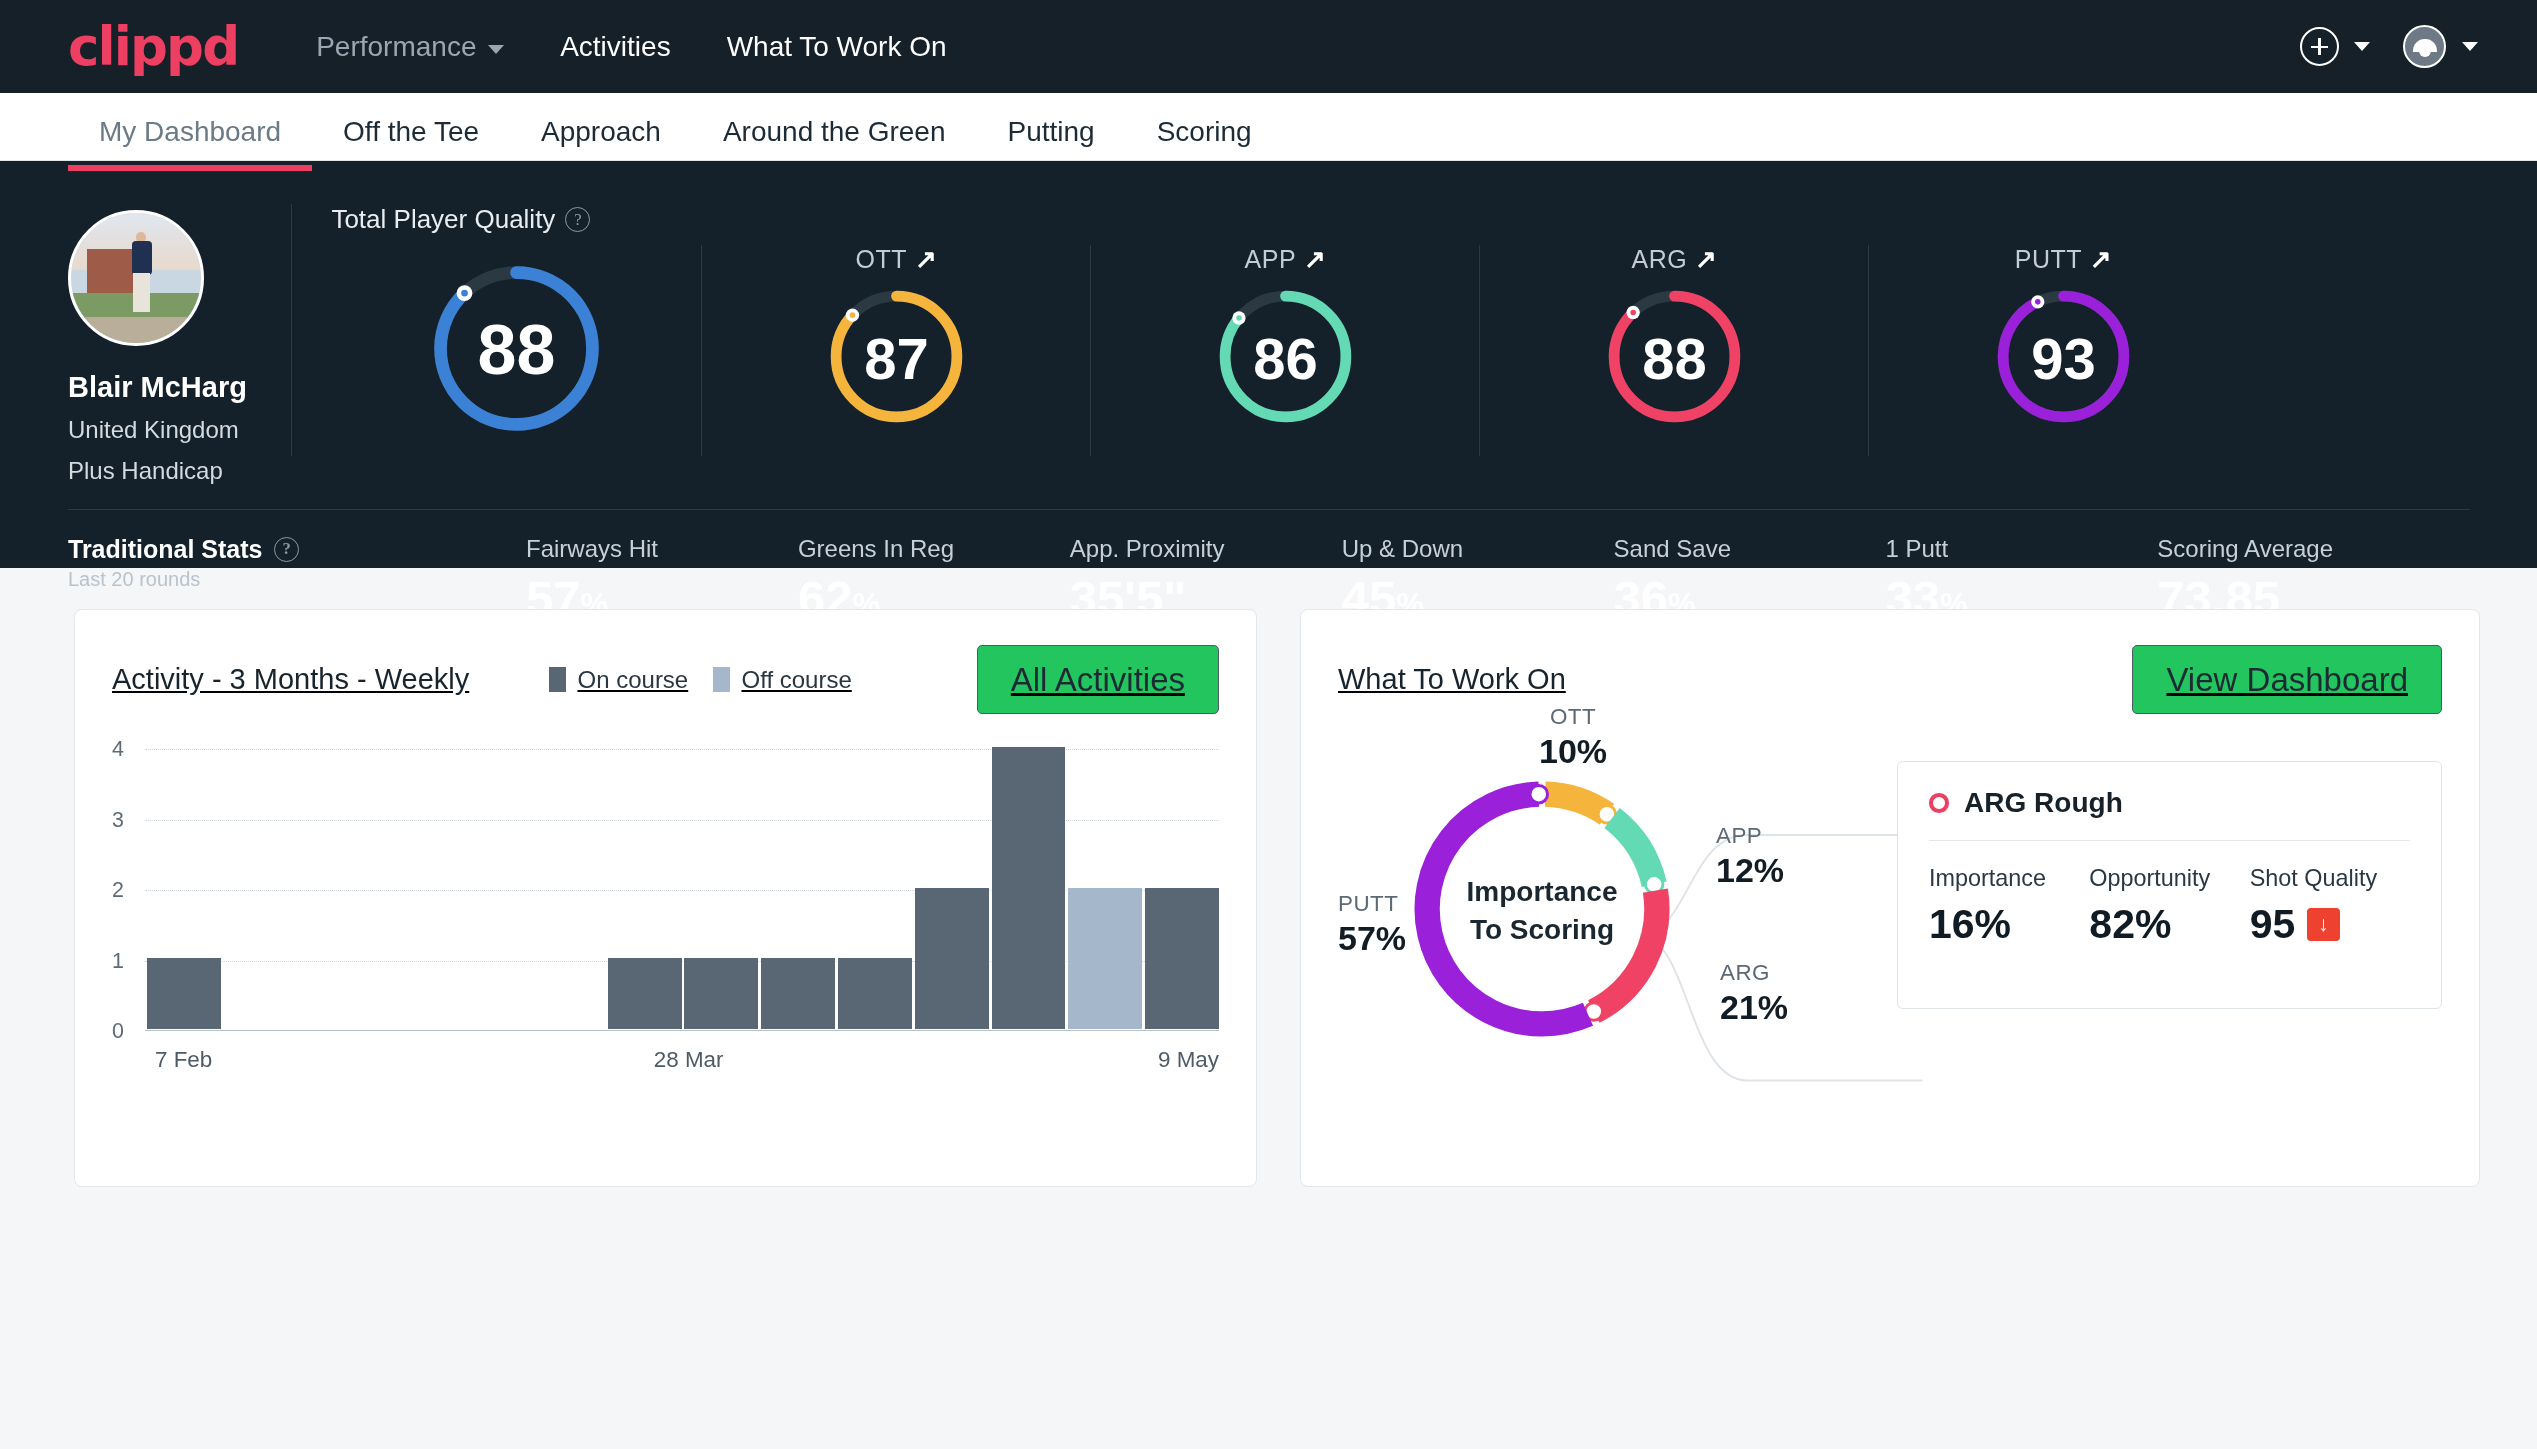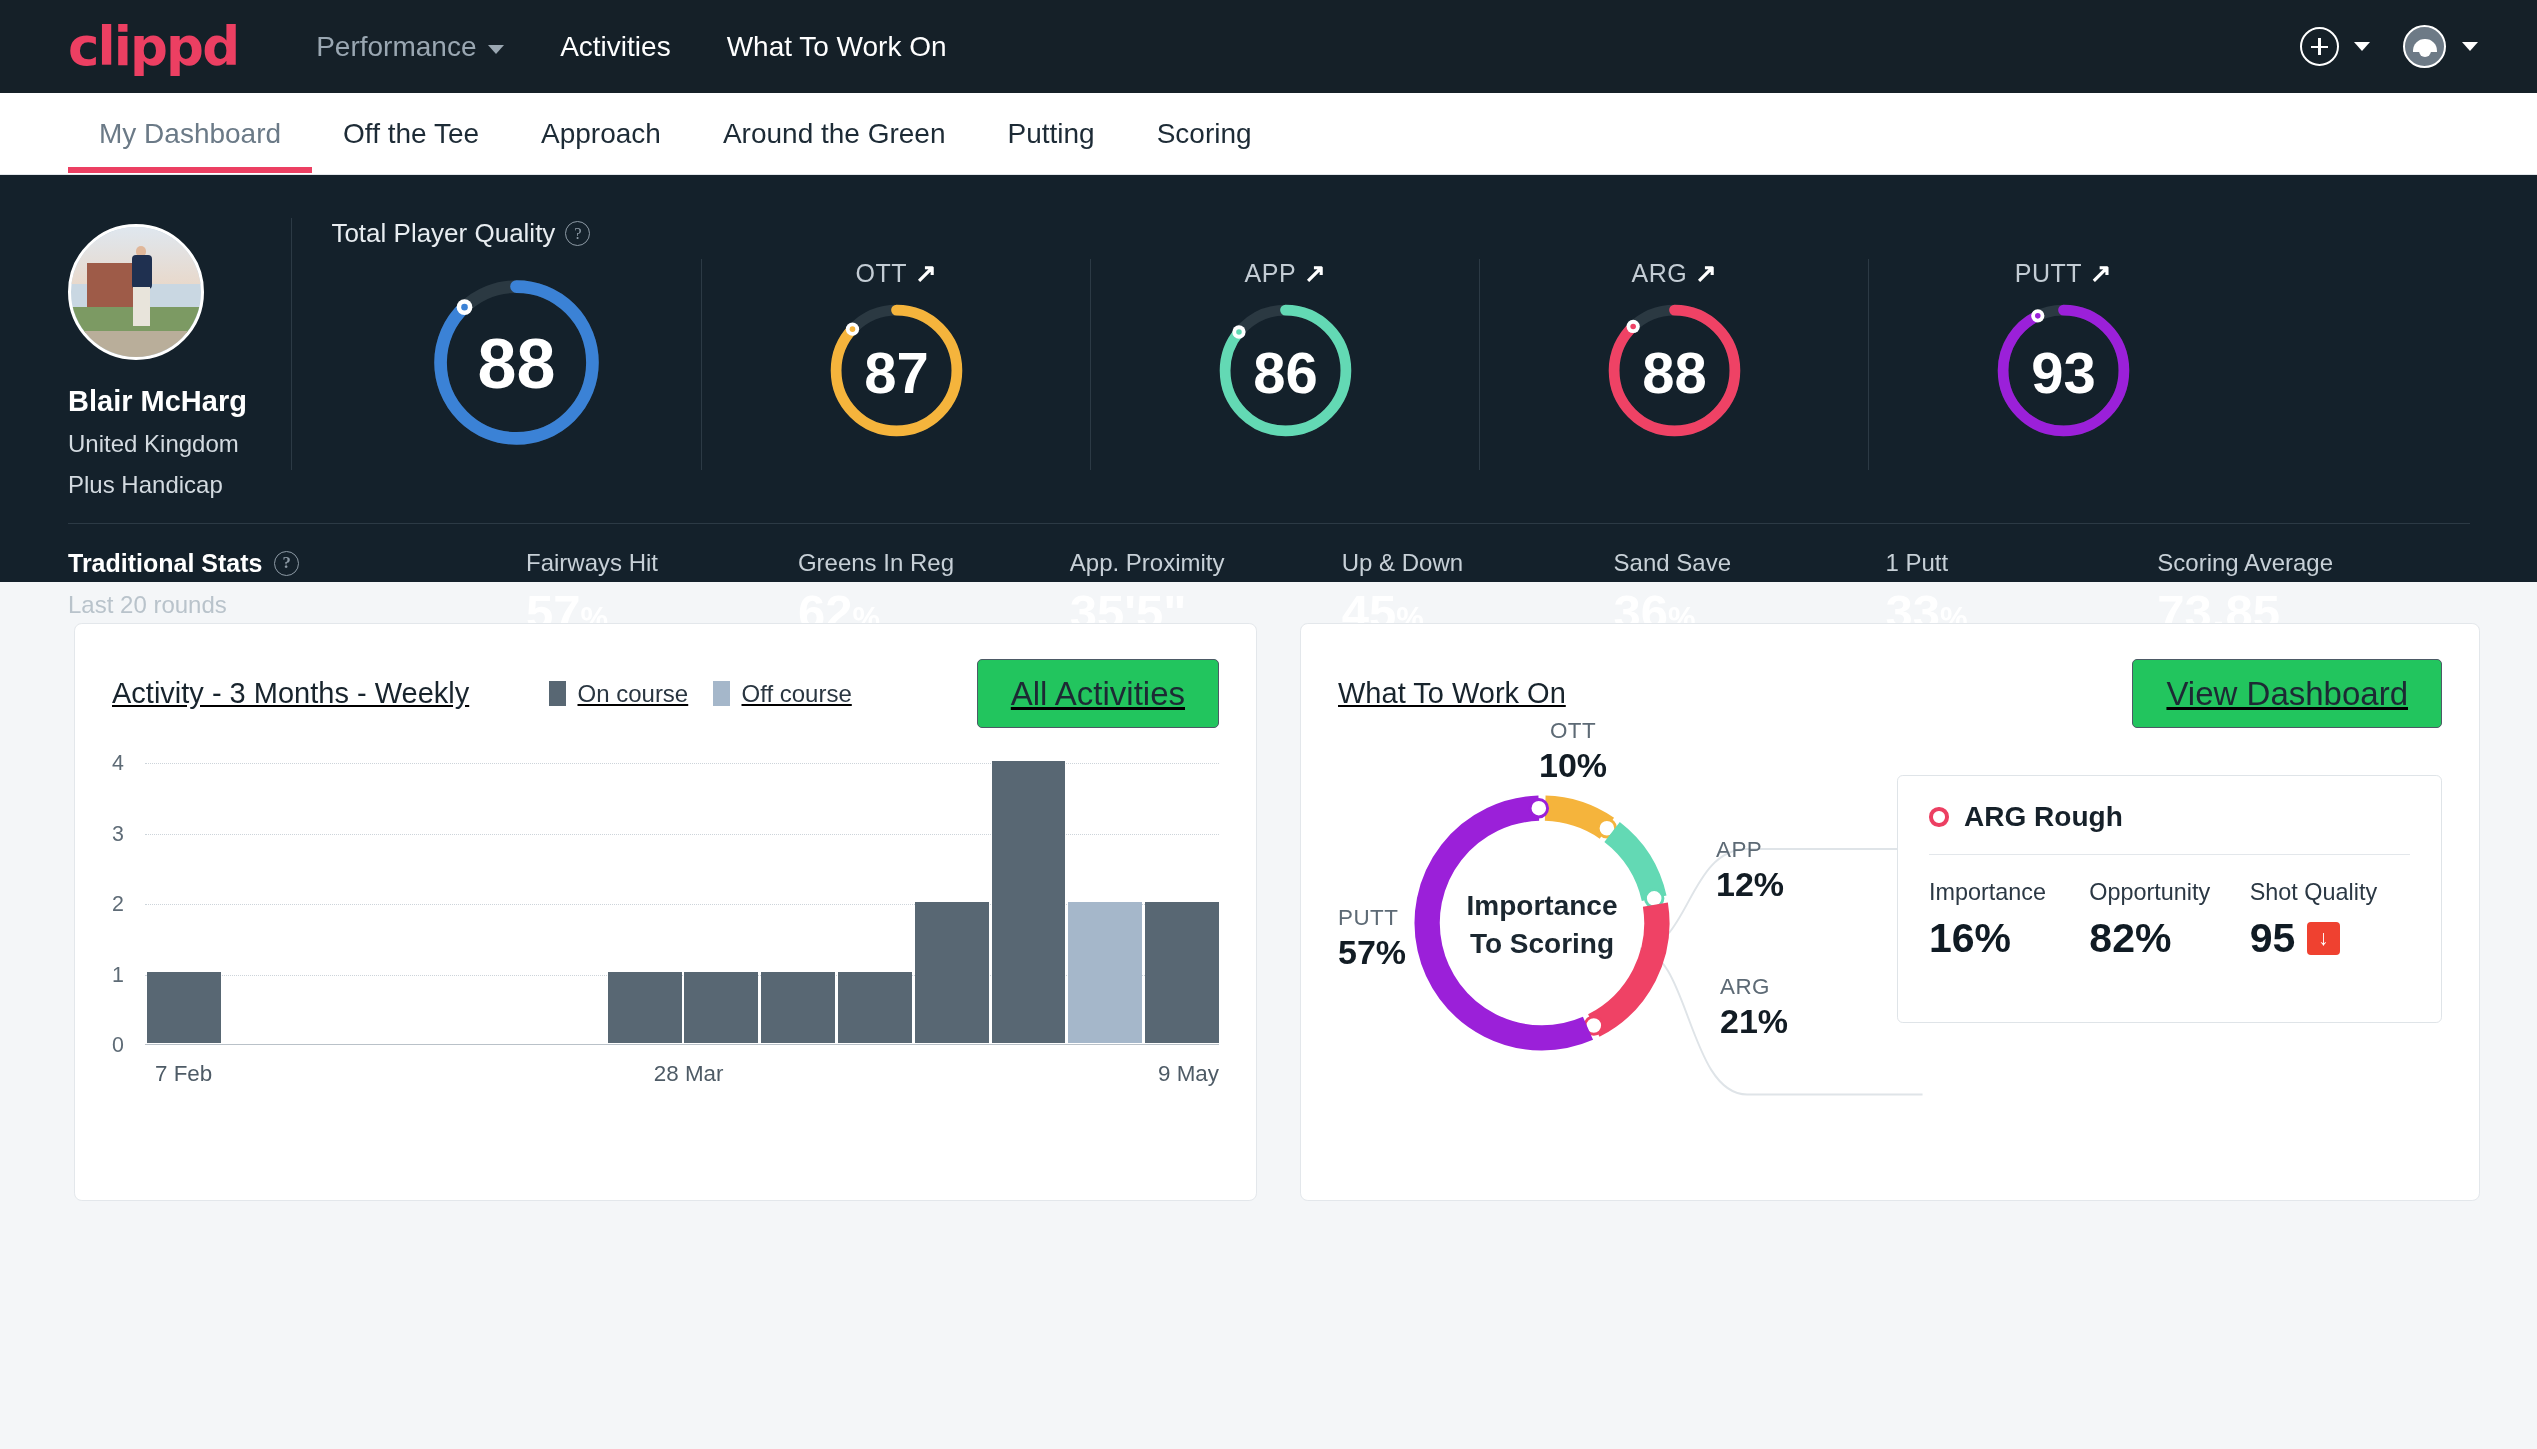"My Dashboard" .tabs { align-items: center -> none; height: 82px -> 68px }
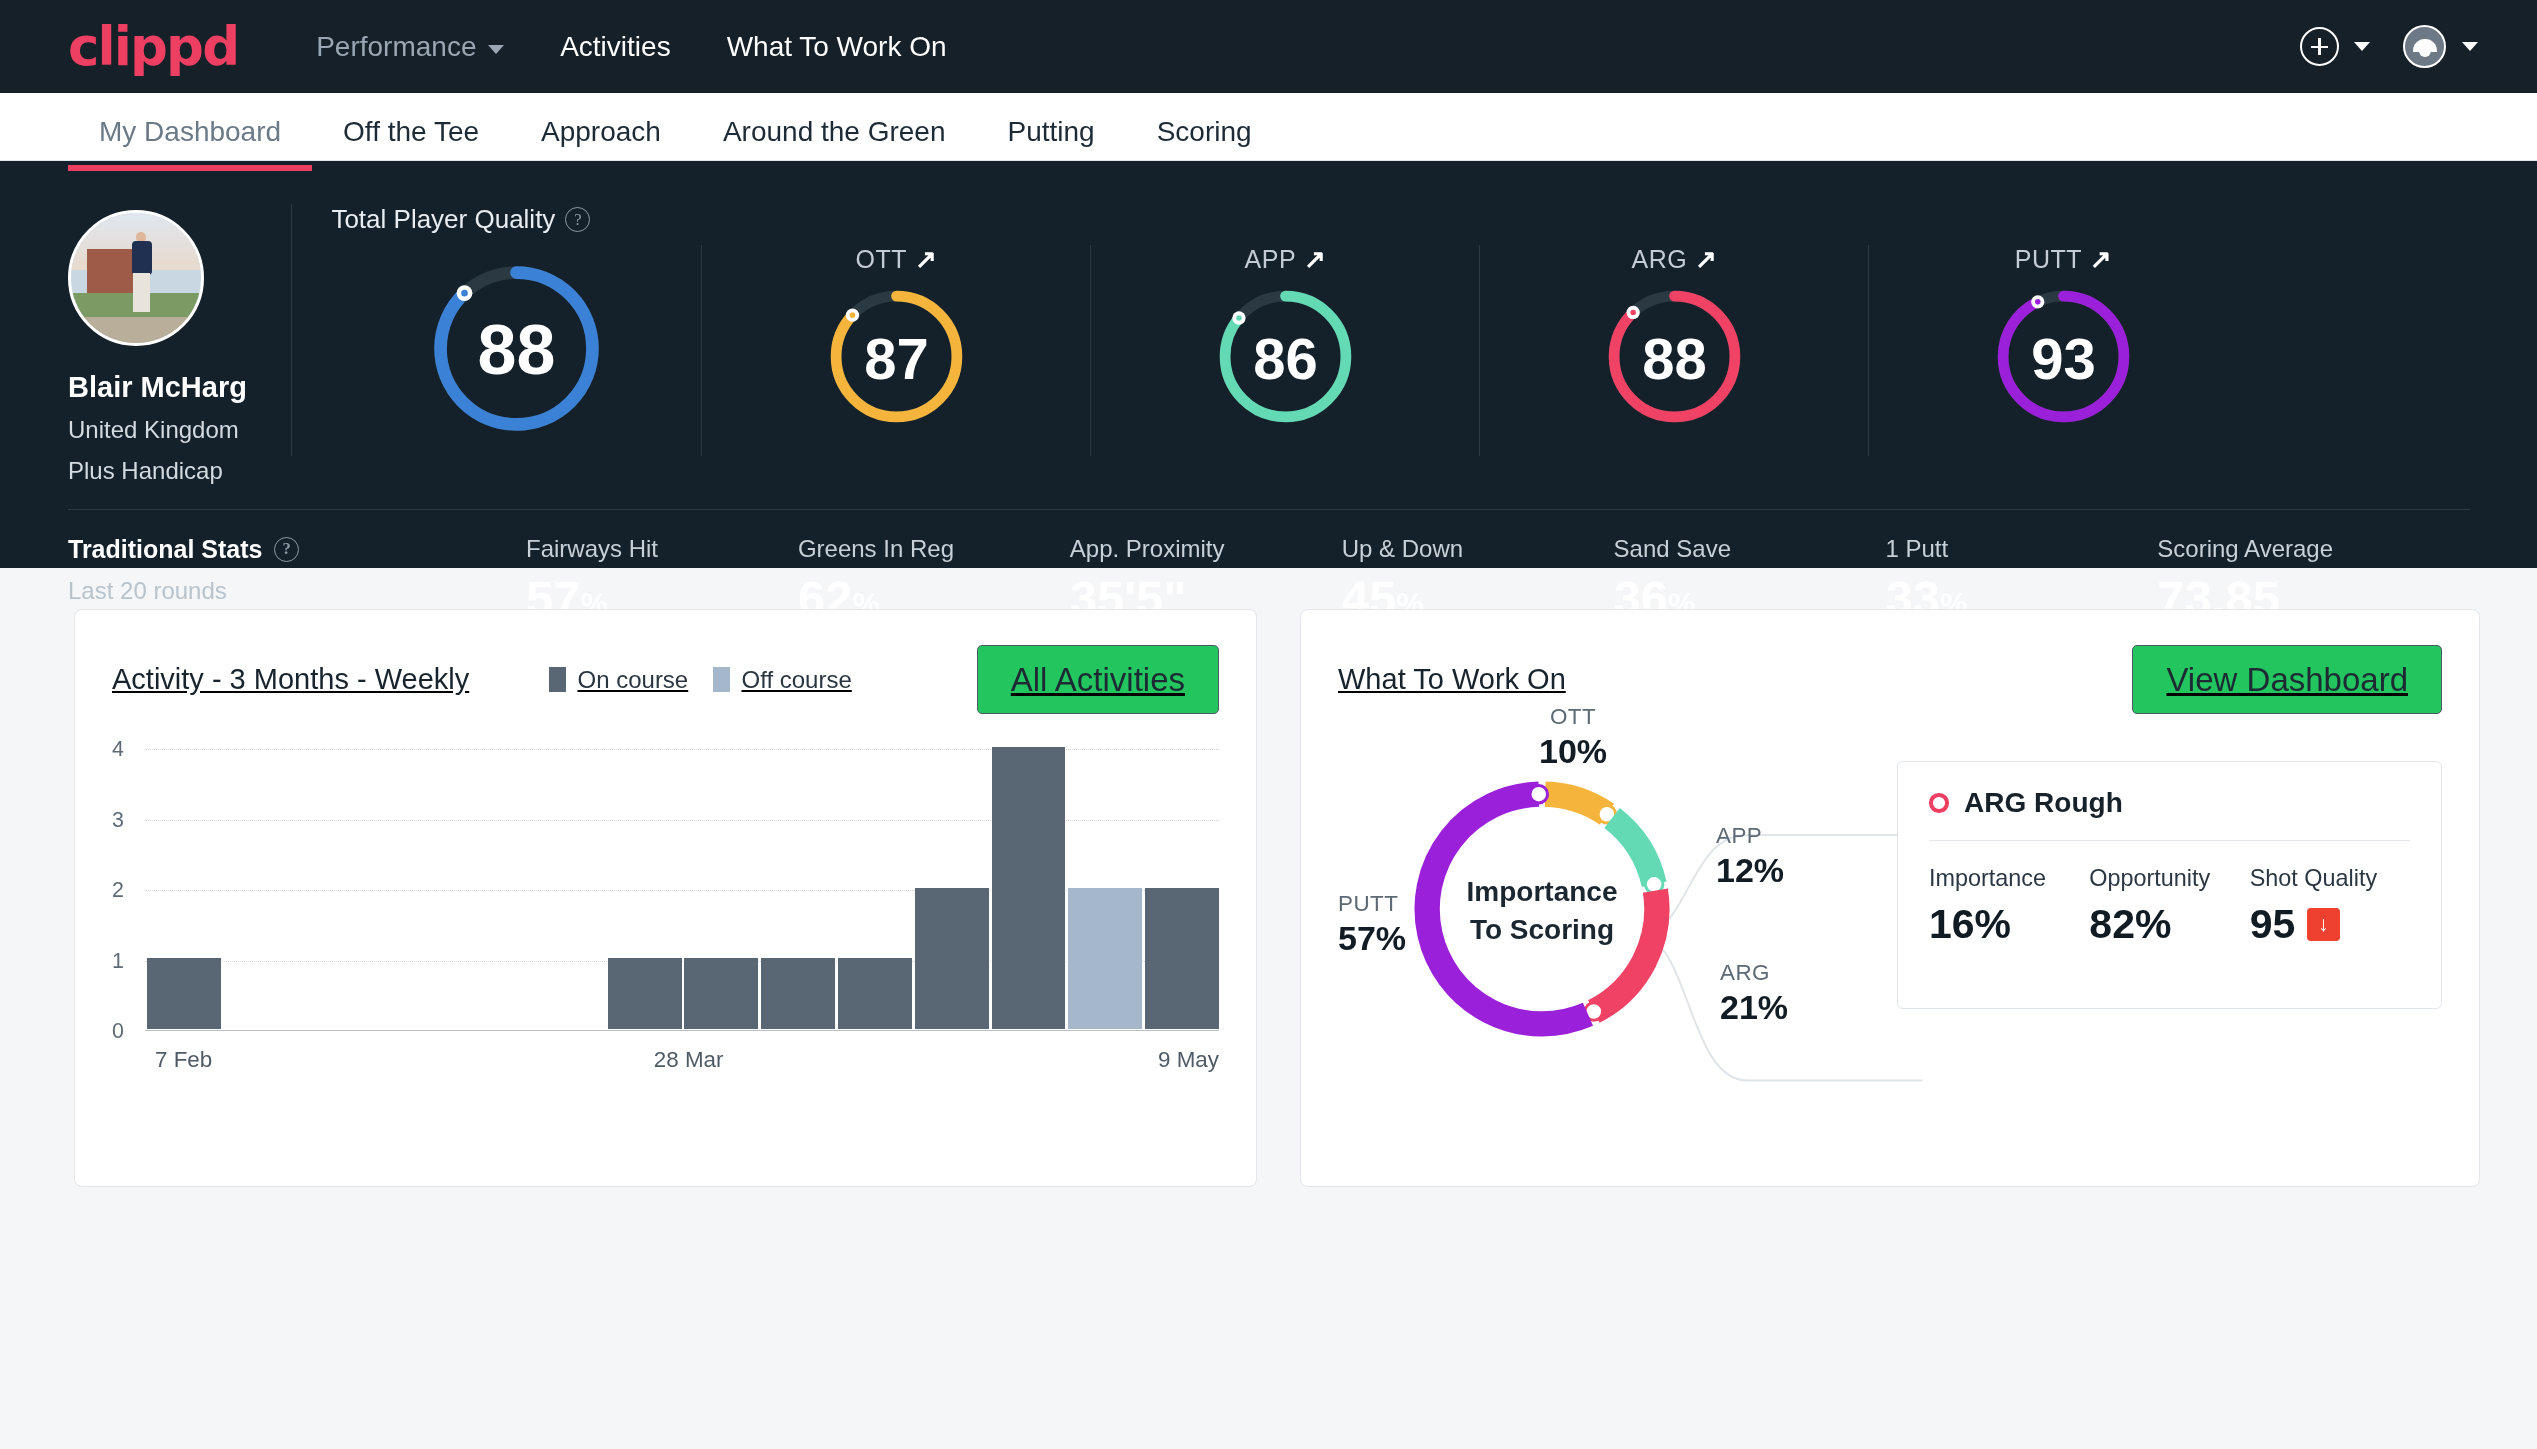"Last 20 rounds" .trad-t2 { font-size: 24px -> 20px; margin-top: 13px -> 4px }
